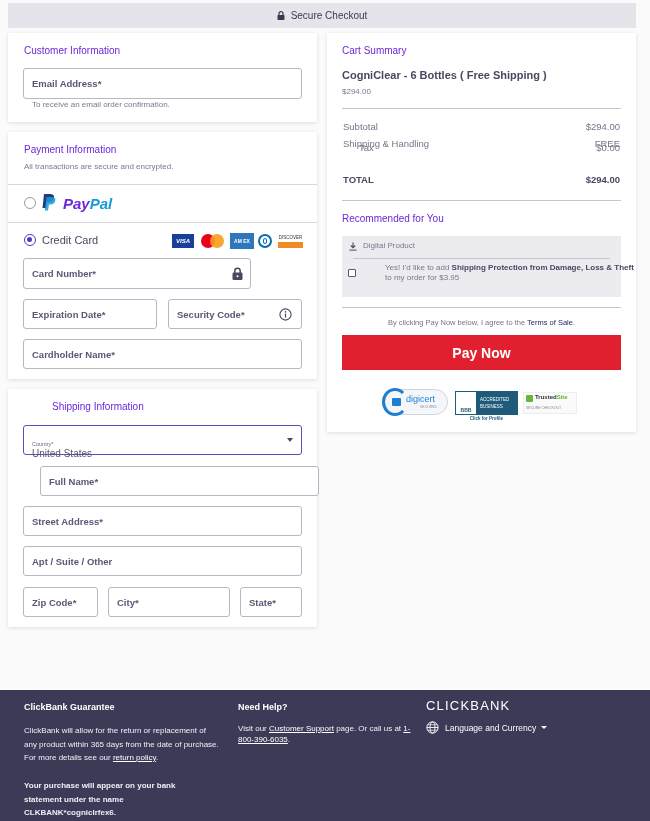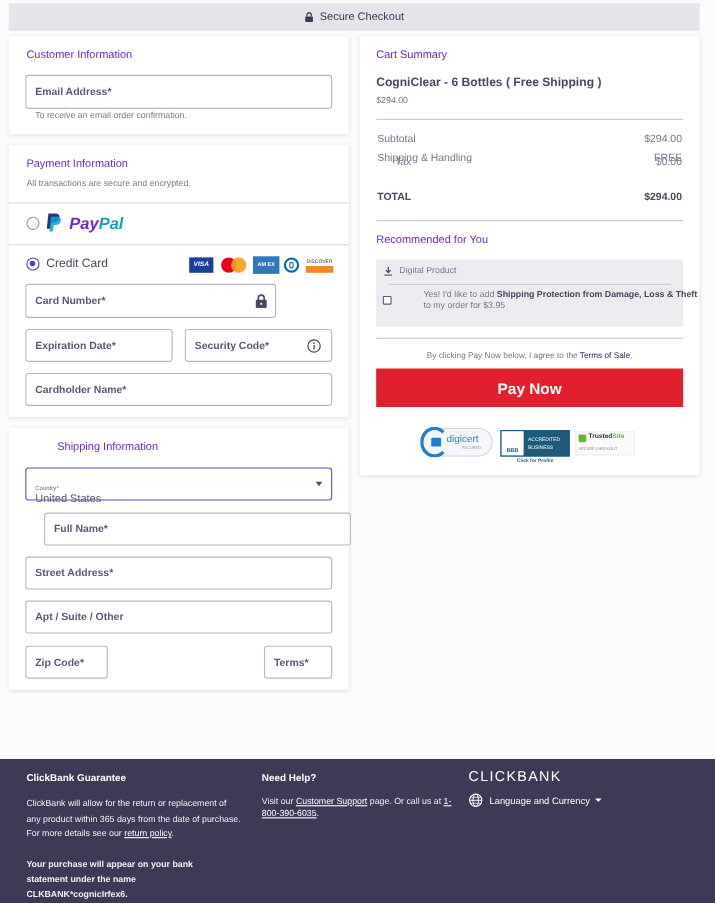"City*" div.input { html: none -> <div> <span>City*</span> </div> }
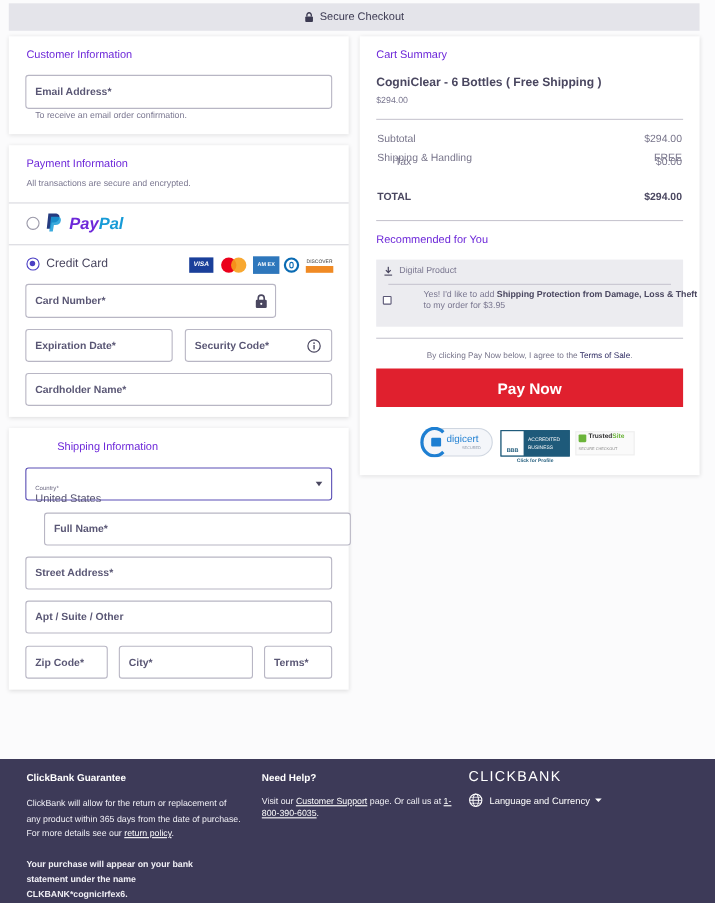"Terms*" span { text: Terms -> State }
